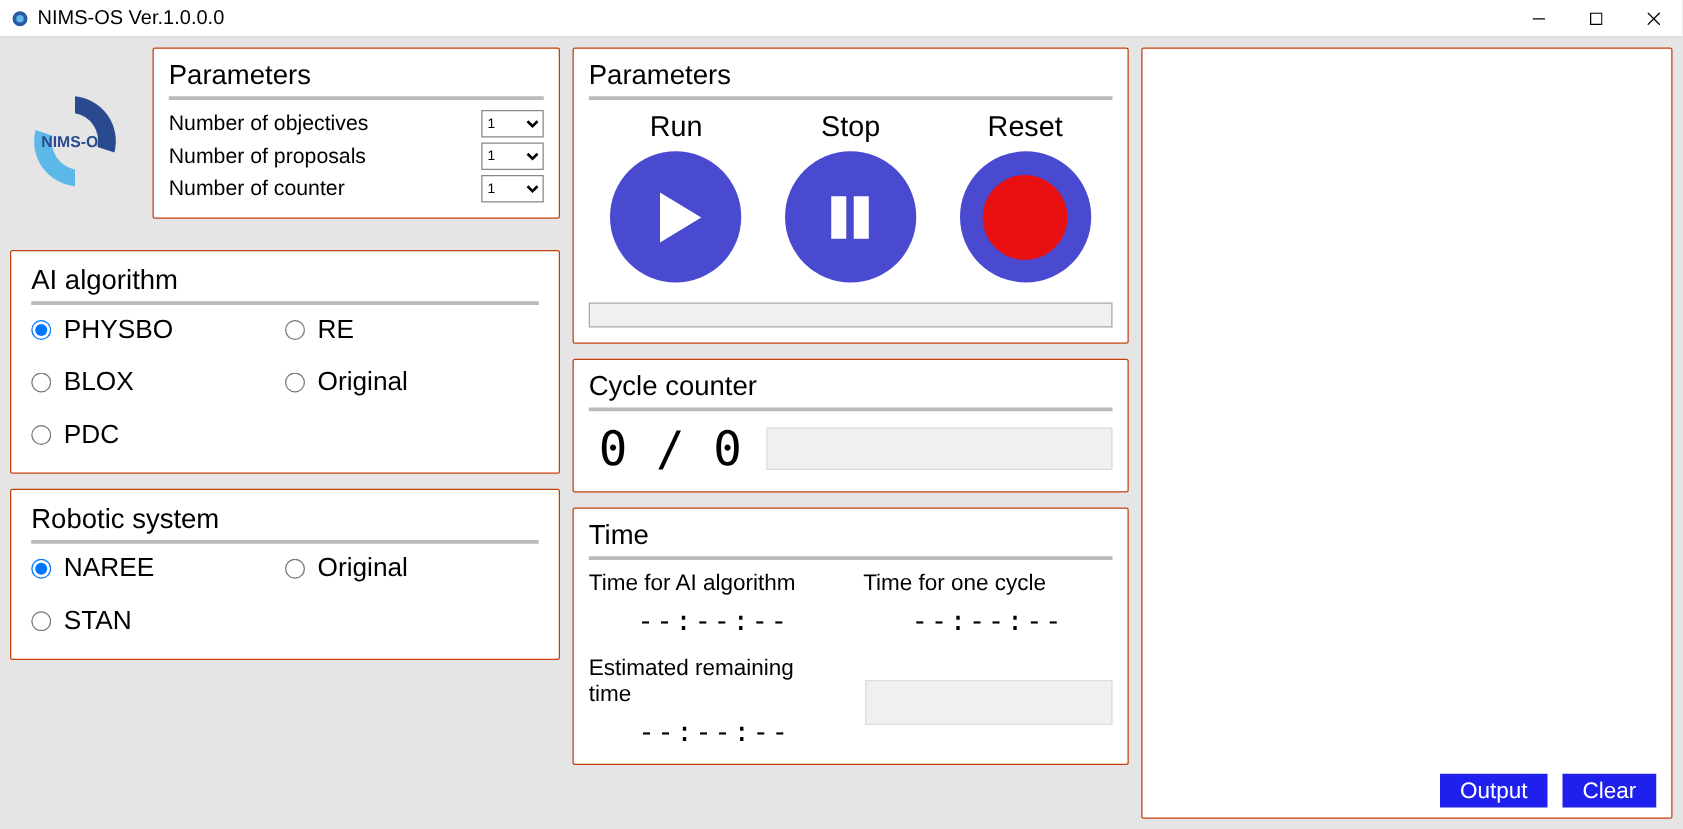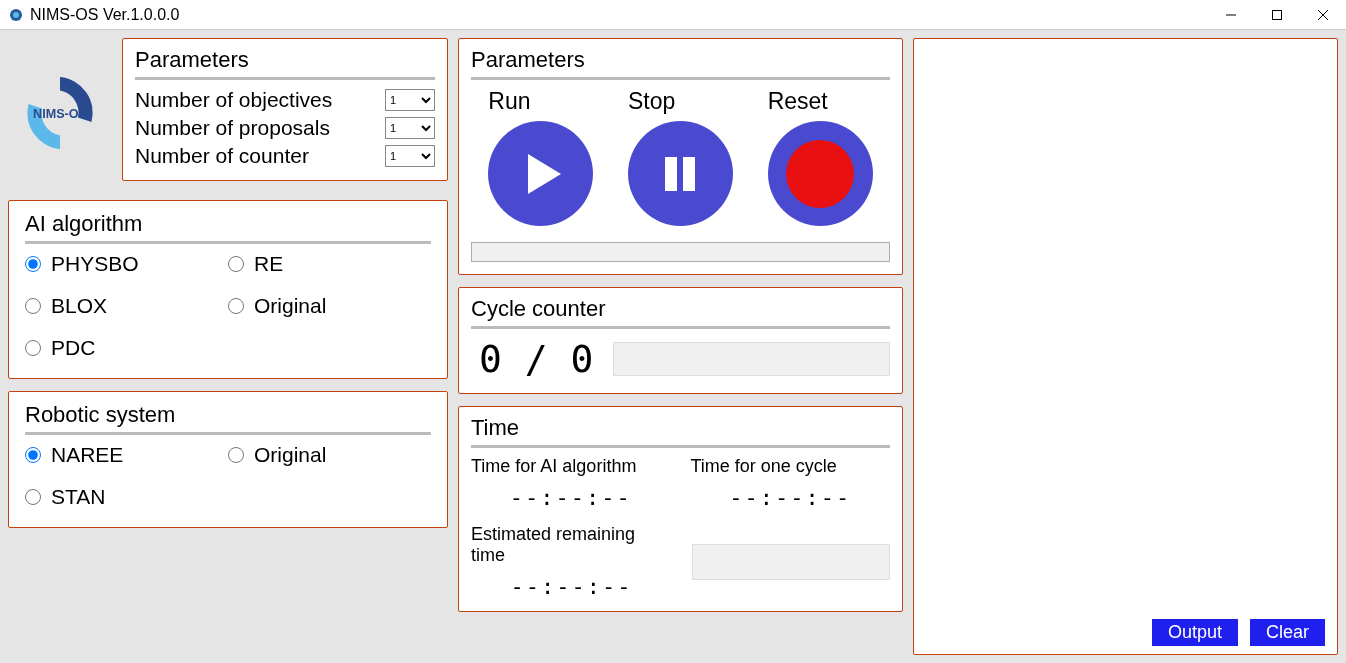"Number of objectives" .param-label { font-size: 21px -> 17px }
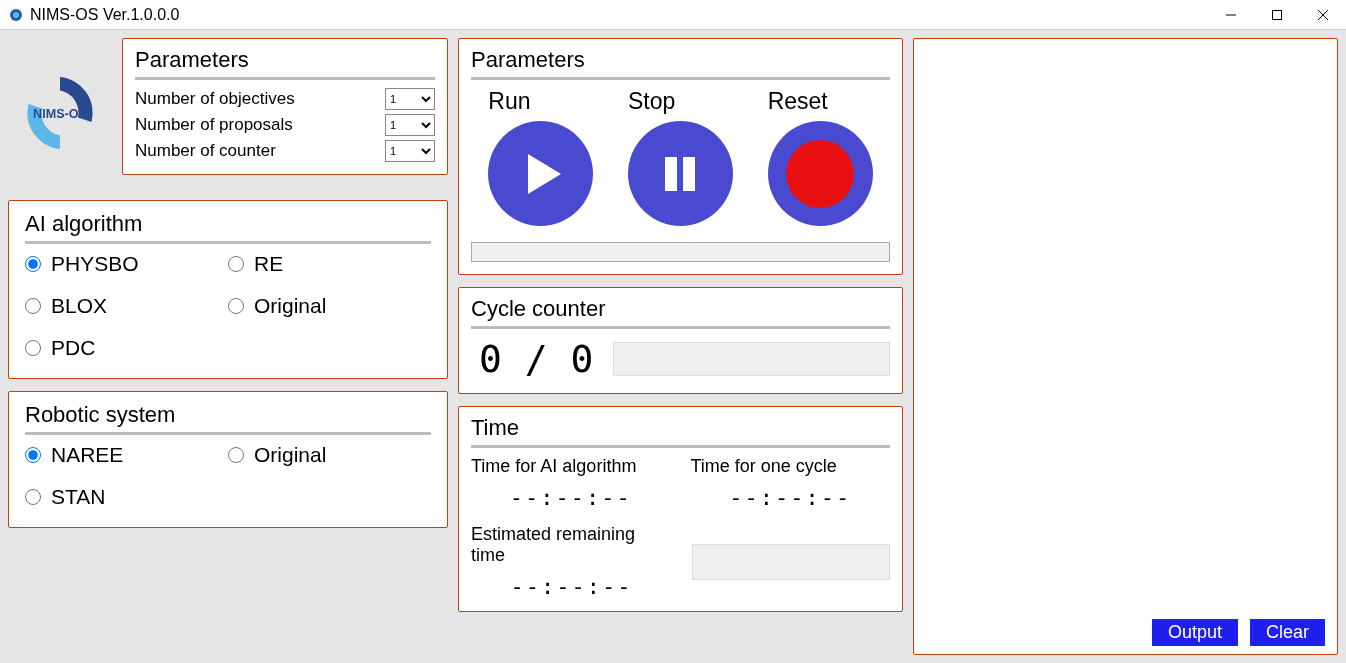"Run" .ctrl-col { align-items: none -> center }
